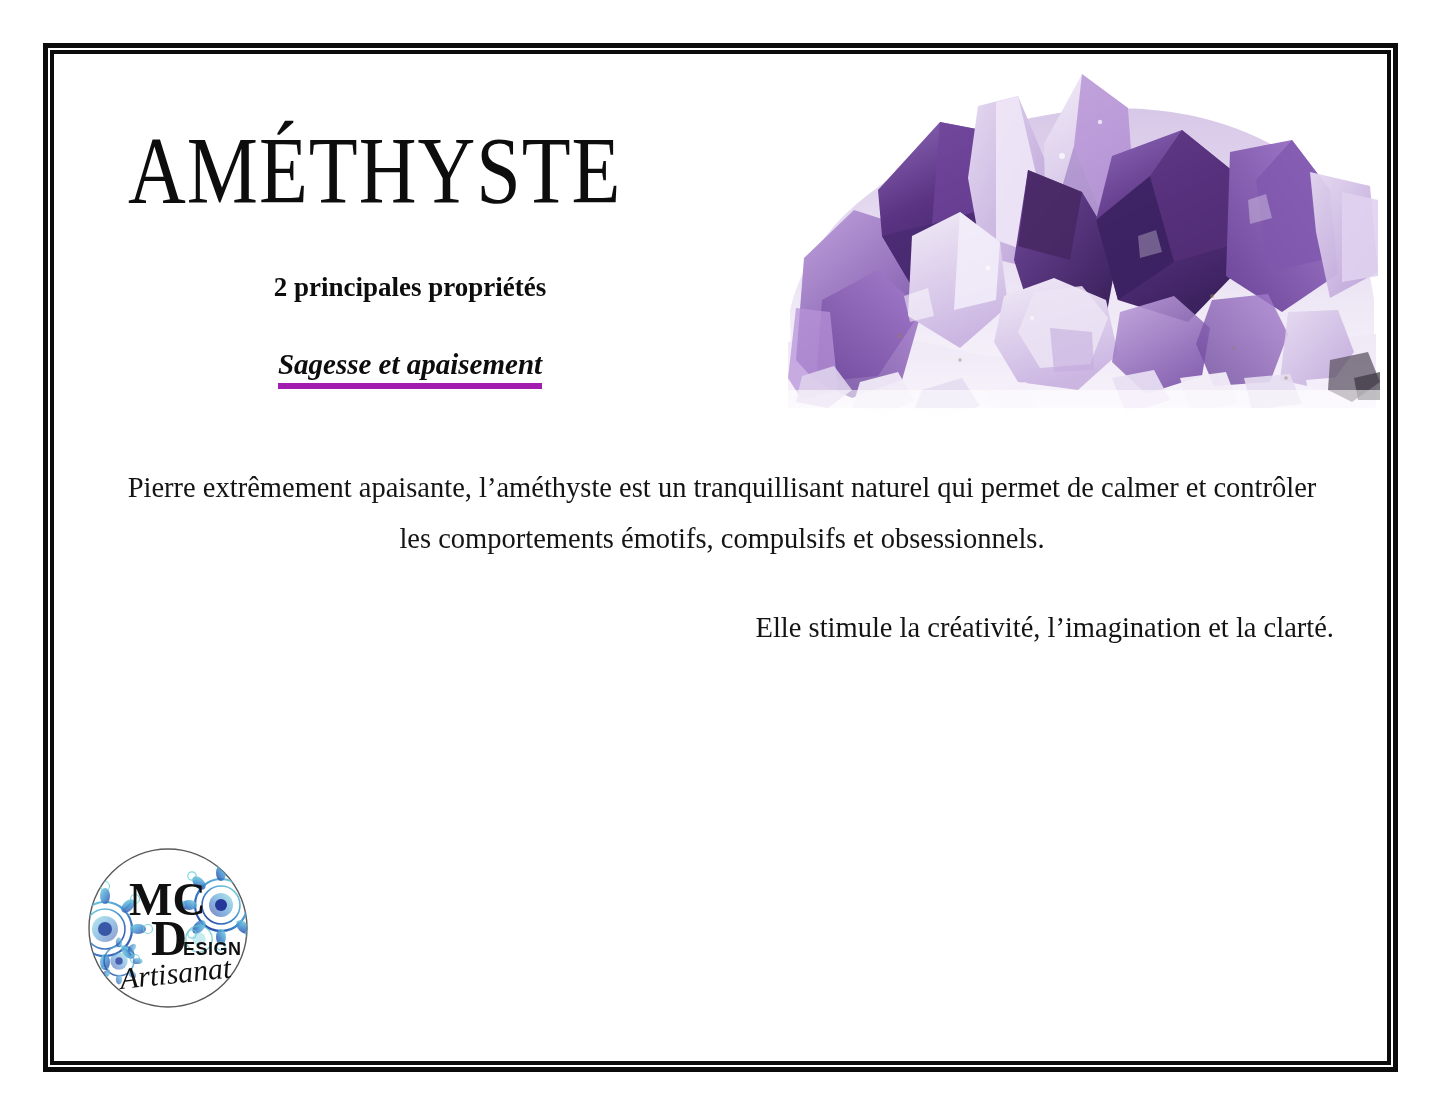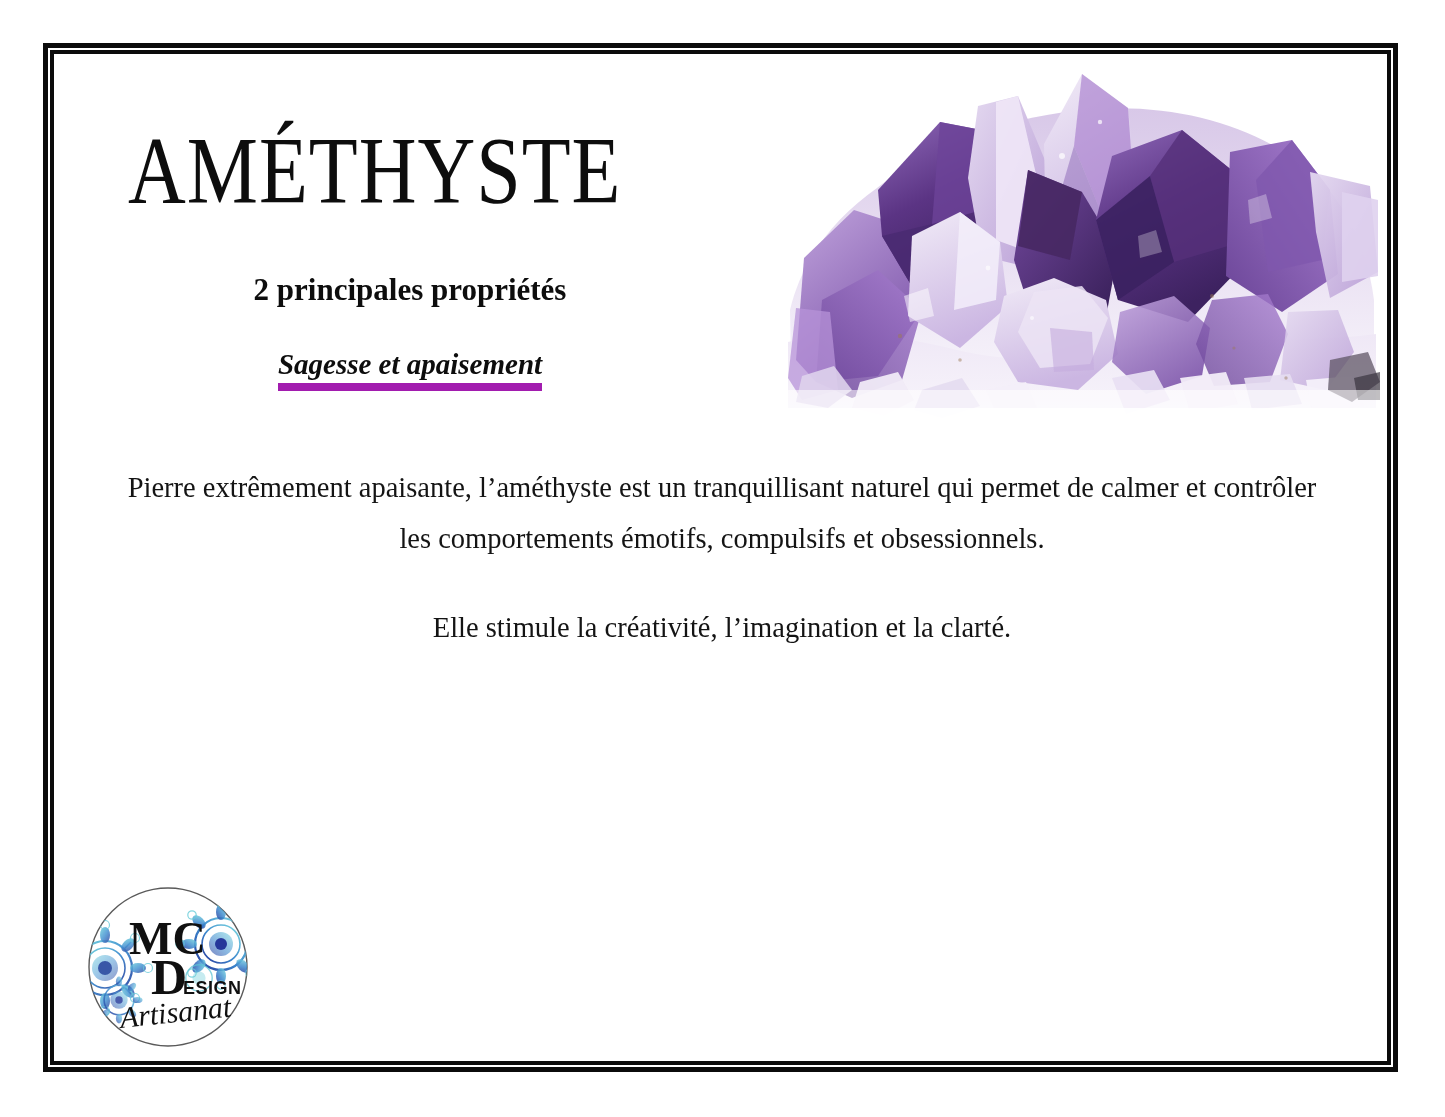"2 principales propriétés" .subtitle { font-size: 31px -> 27px }
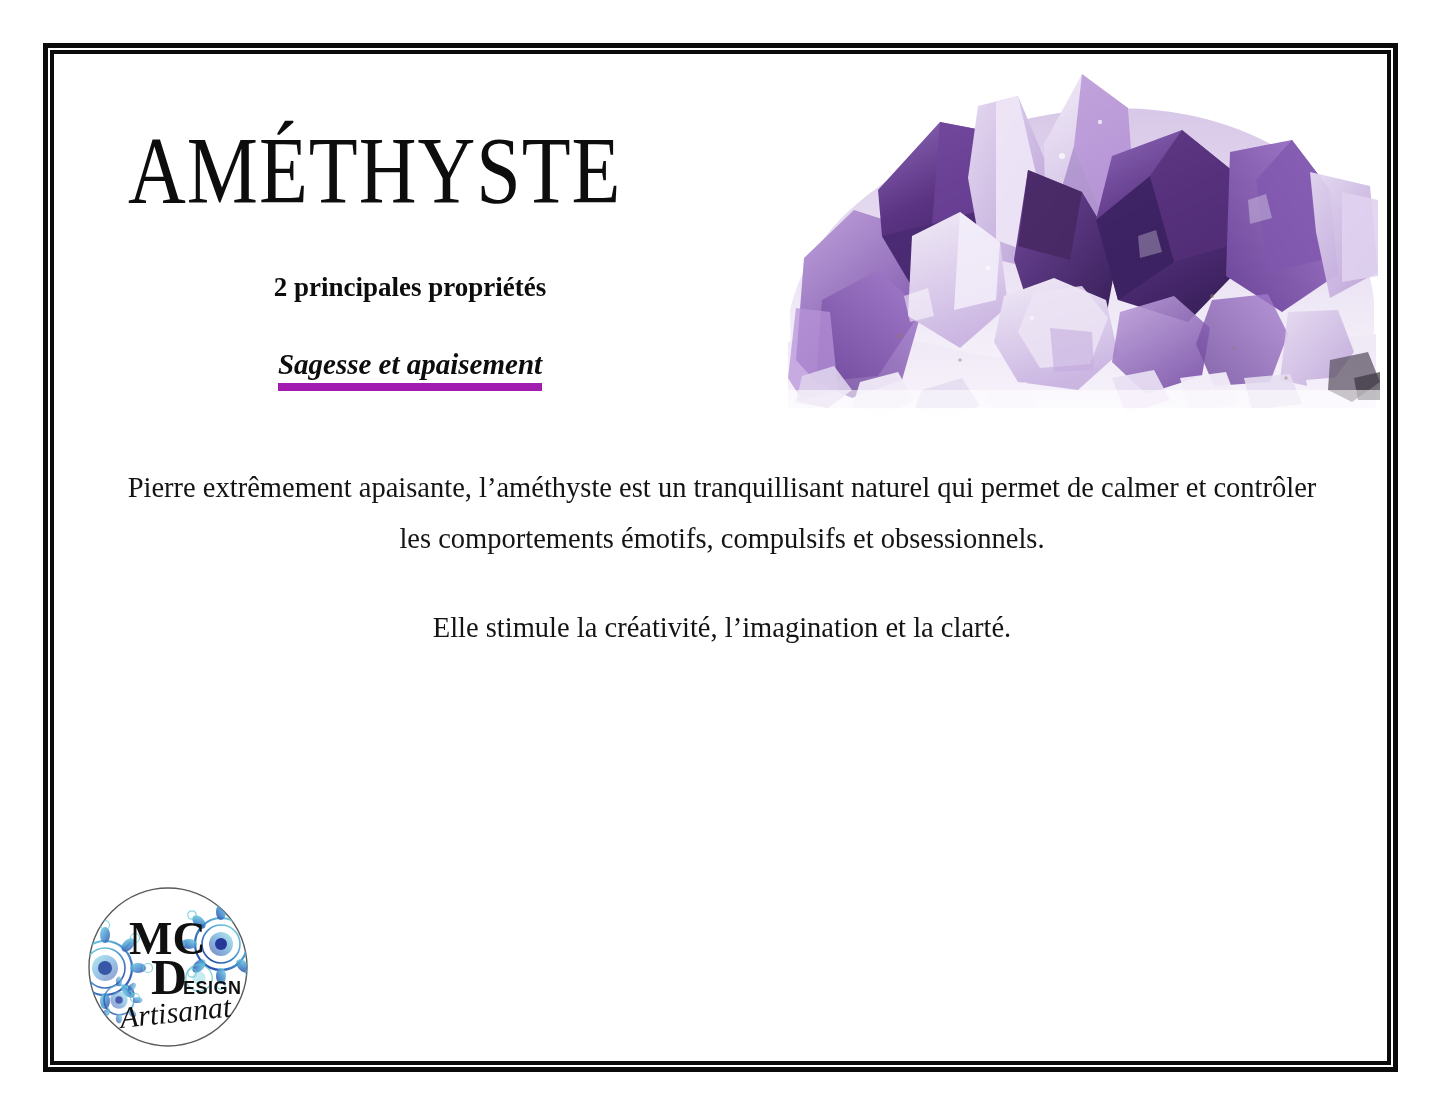"Sagesse et apaisement" .tagline { border-bottom: 8px solid #a21caf -> 6px solid #a21caf }
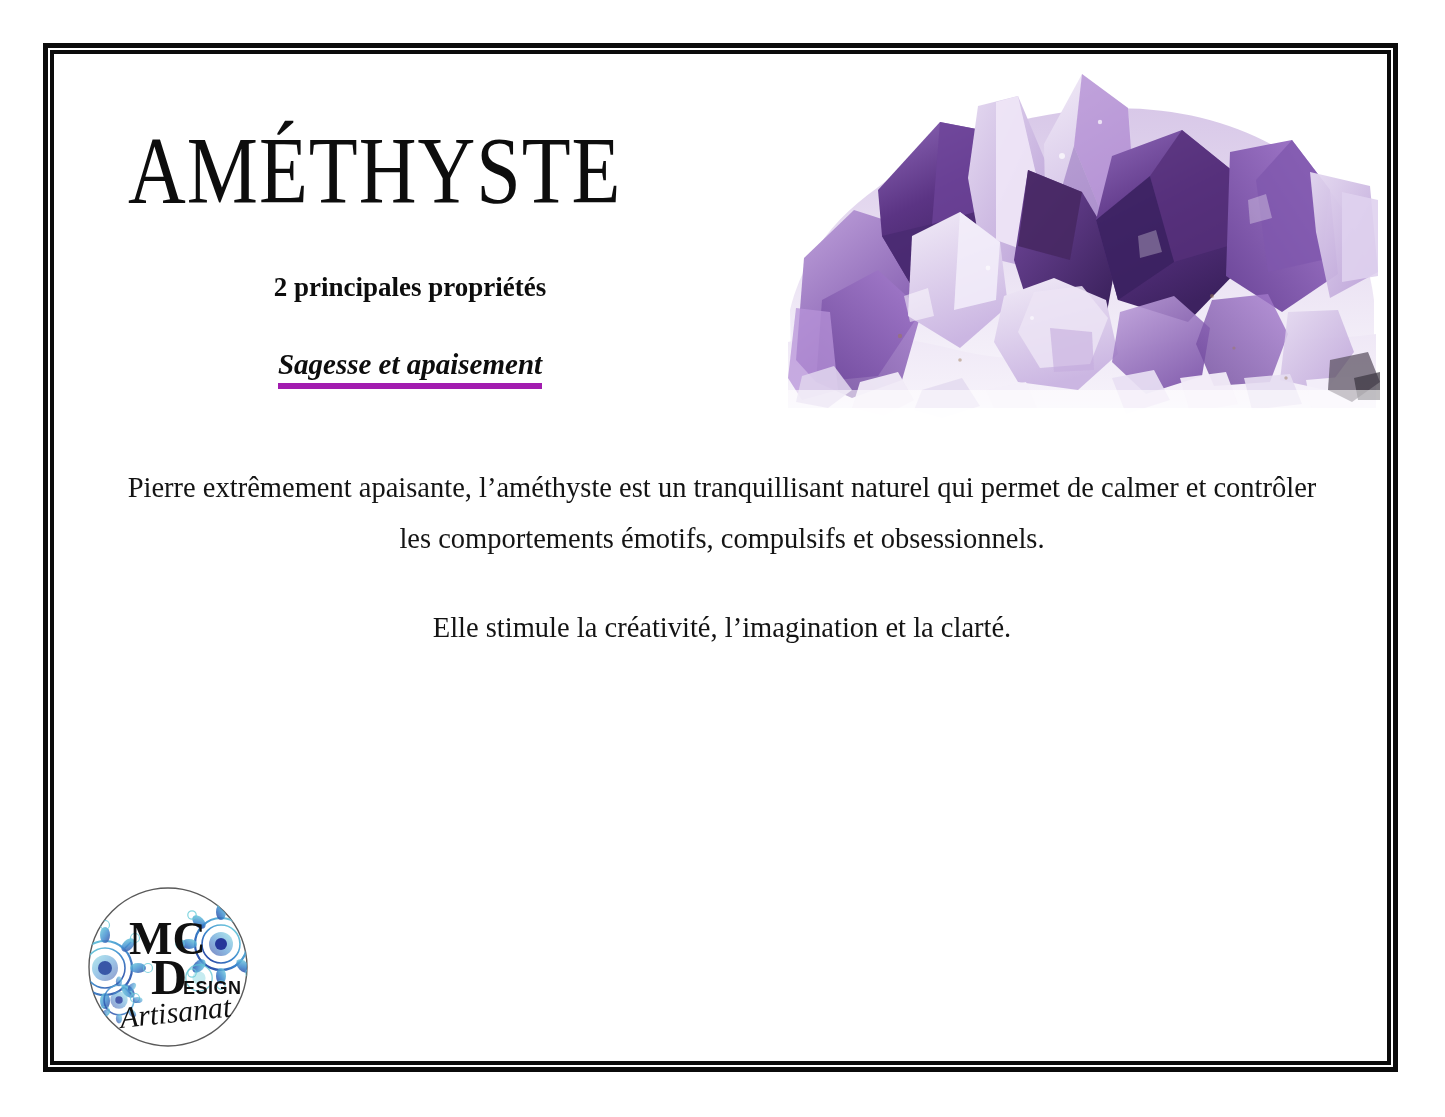"Elle stimule la créativité," .body-copy p:last-child { text-align: none -> right }
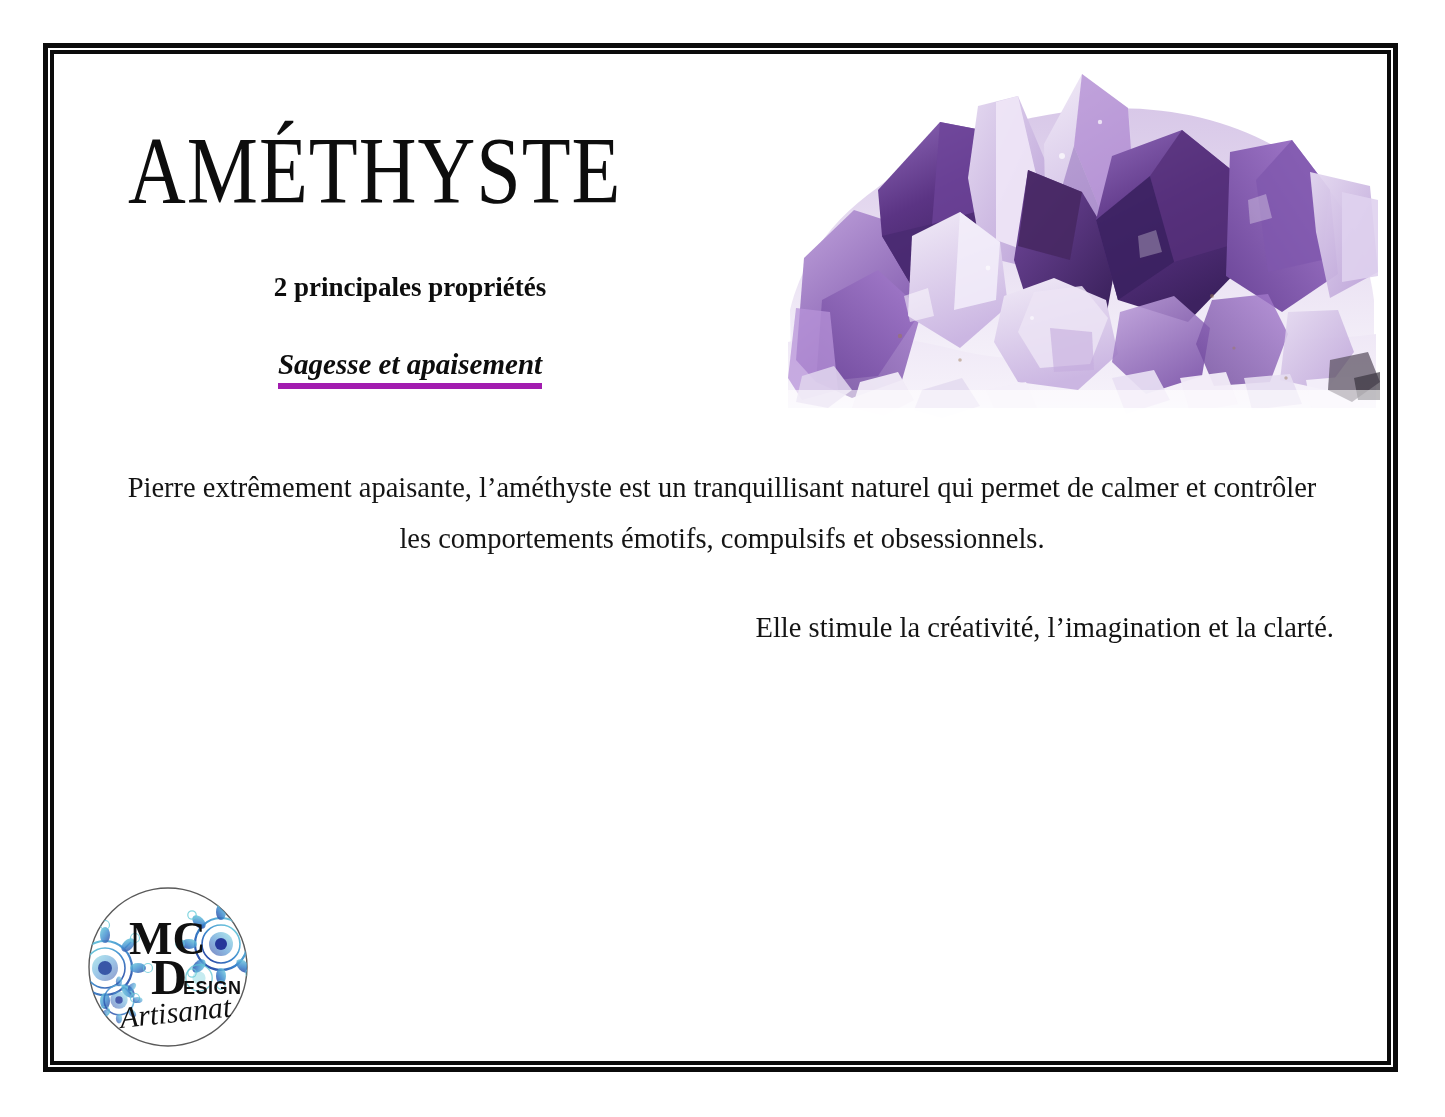"MC" .logo { top: 882px -> 843px }
